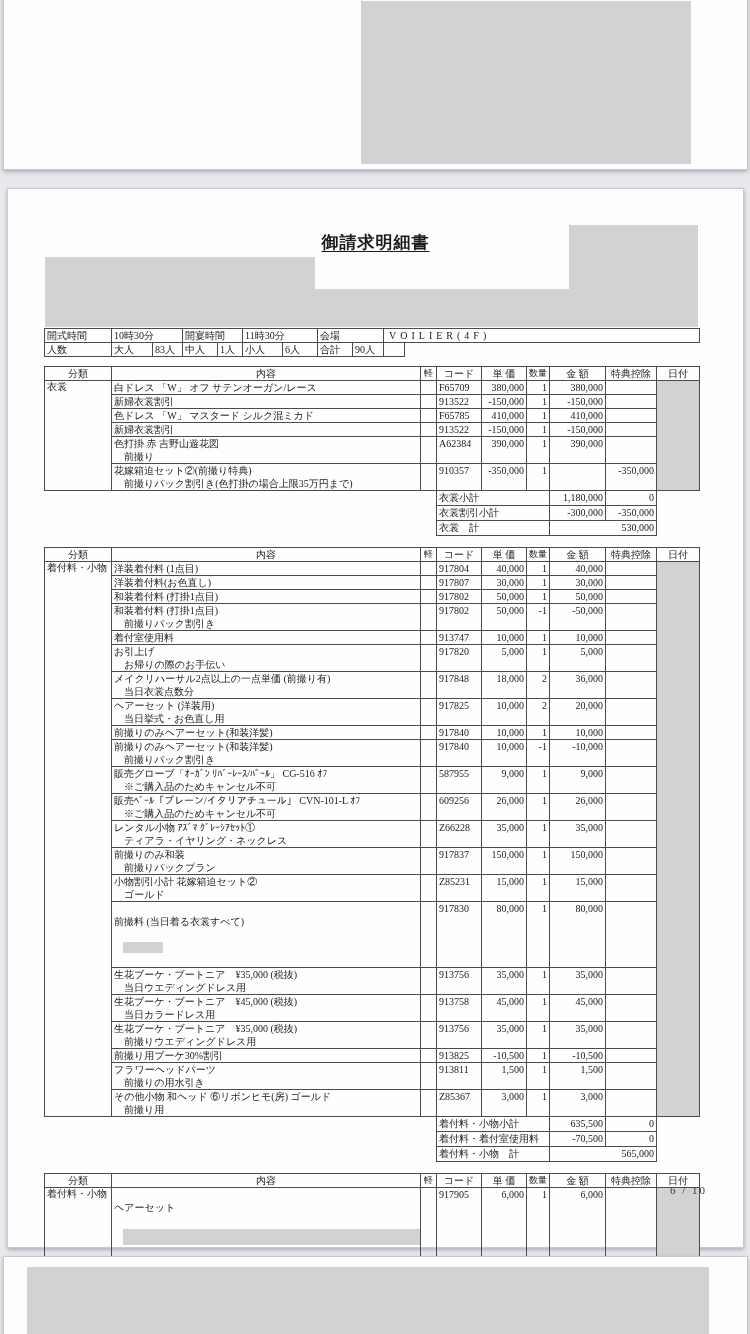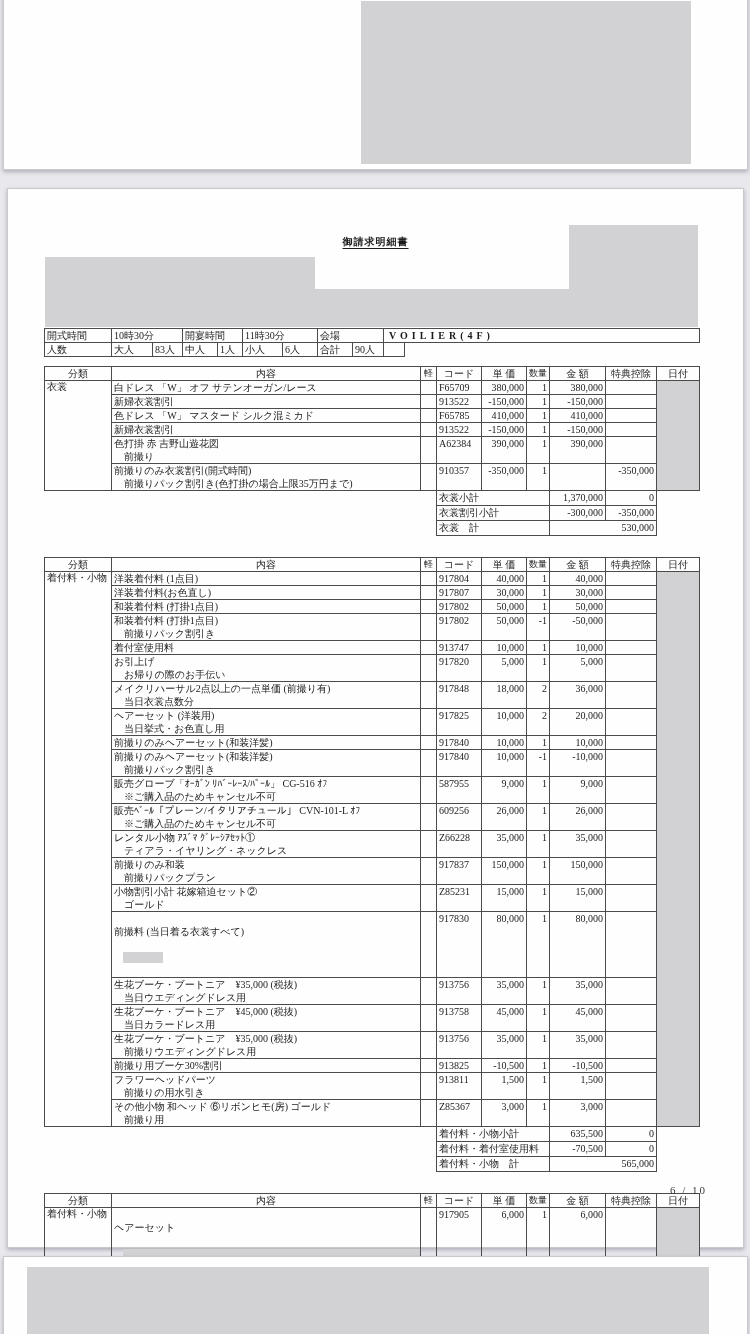"御請求明細書" .title span { font-size: 10px -> 17px }
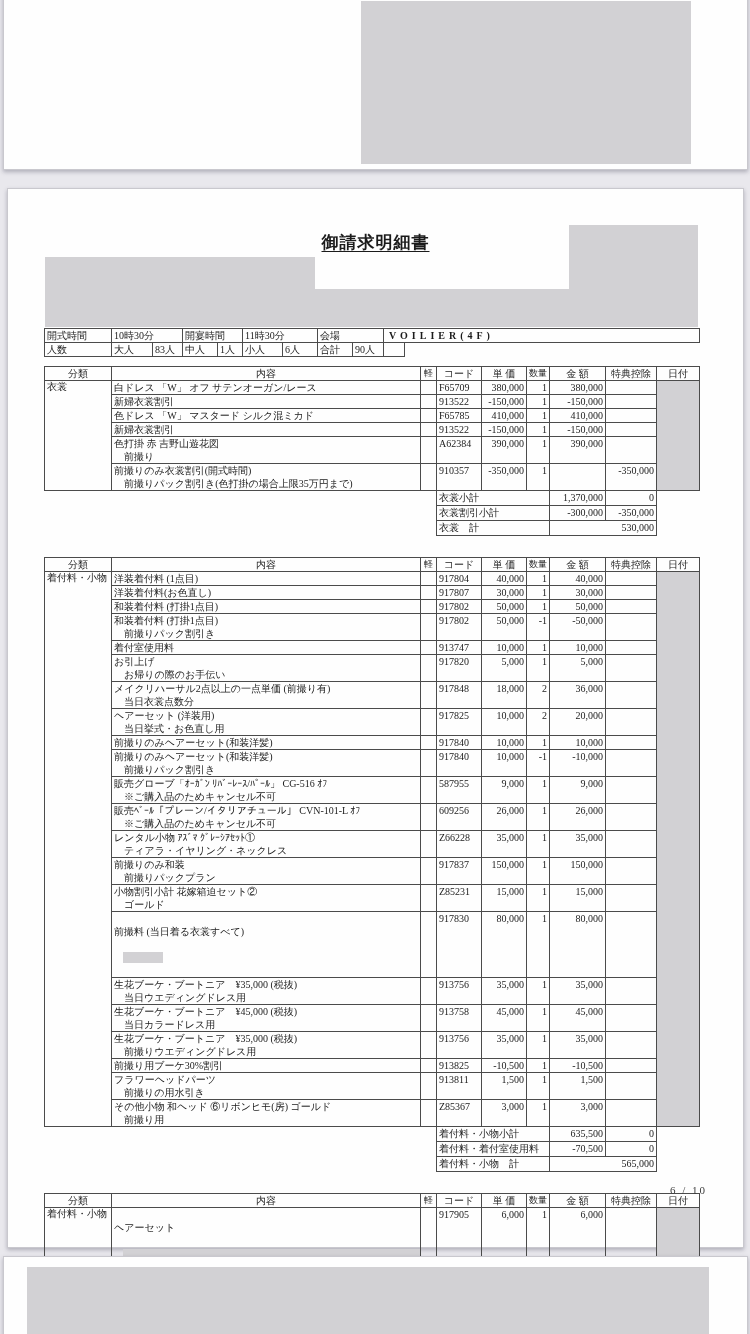"VOILIER(4F)" .info .venue { font-weight: bold -> none }
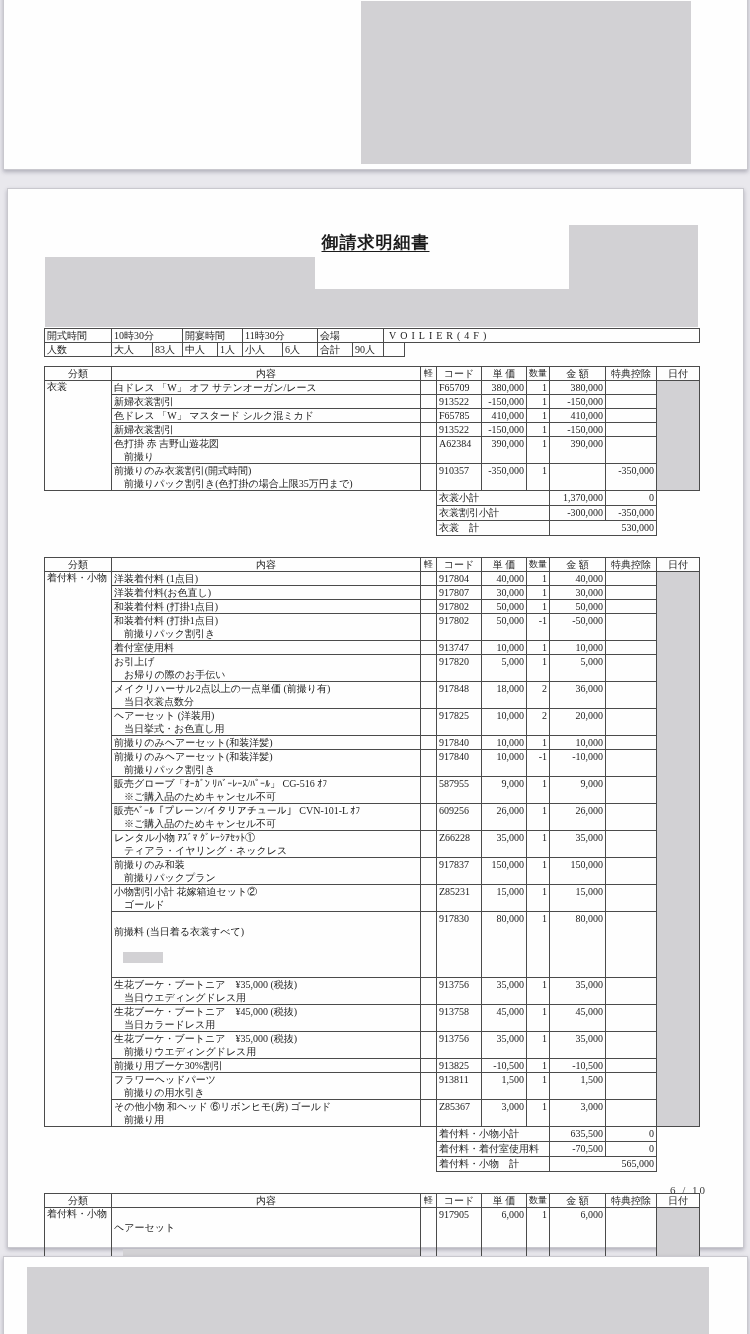"前撮りのみ衣裳割引(開式時間)" td.desc { text: 前撮りのみ衣裳割引(開式時間 -> 花嫁箱迫セット②(前撮り特典 }
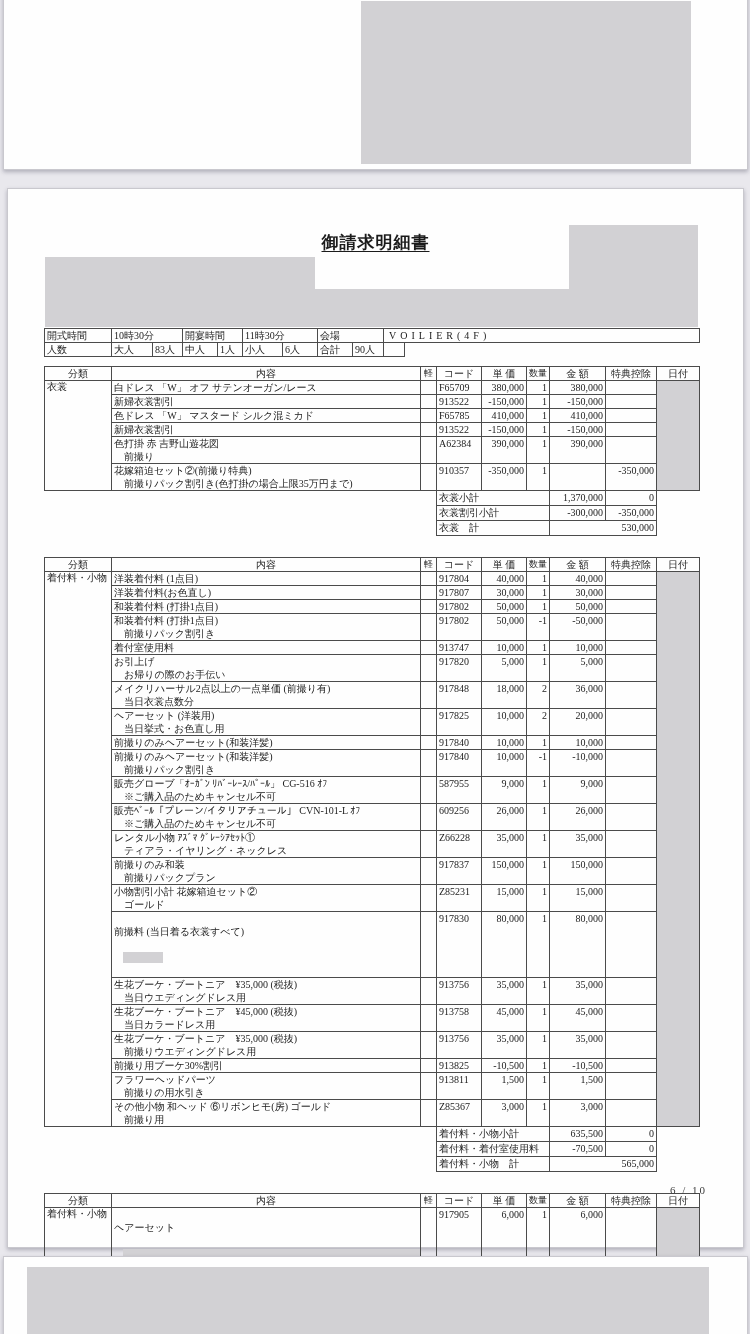"衣裳小計" .subtable { margin-bottom: 16px -> 6px }
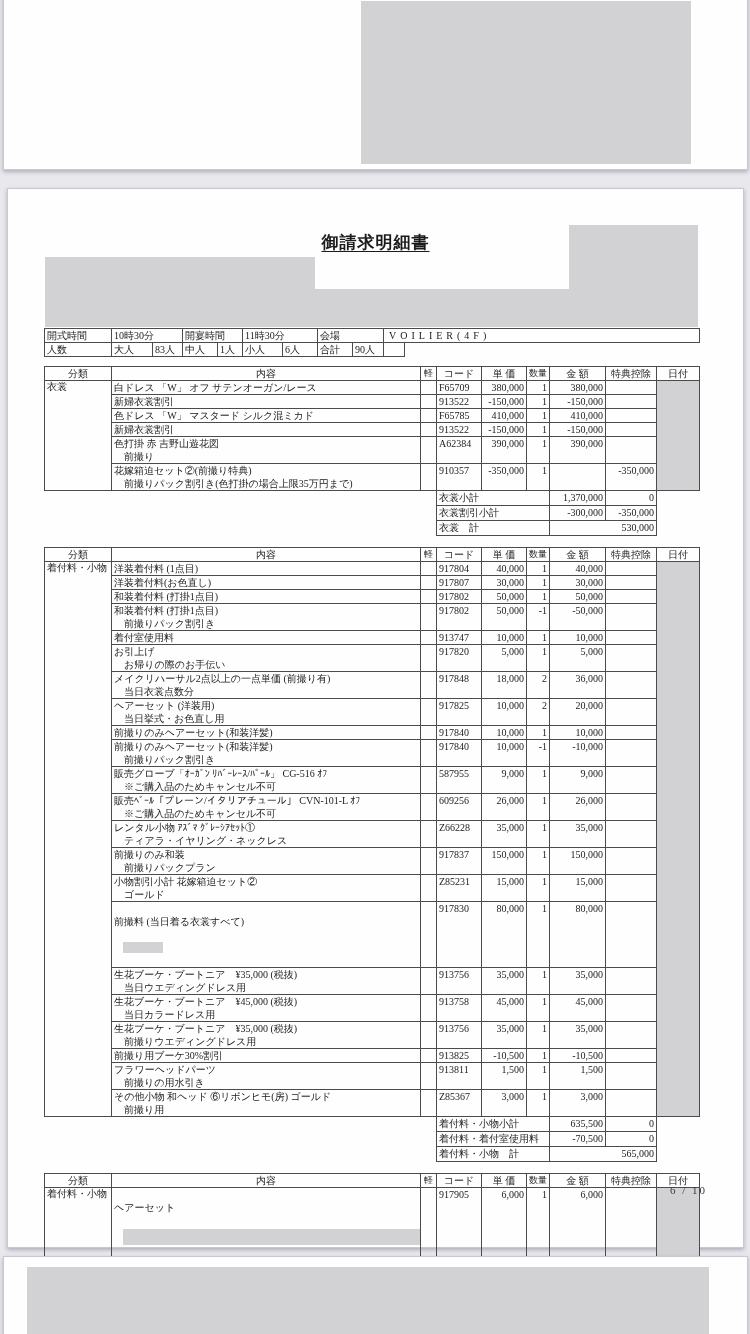"1,370,000" td.r { text: 1,370,000 -> 1,180,000 }
